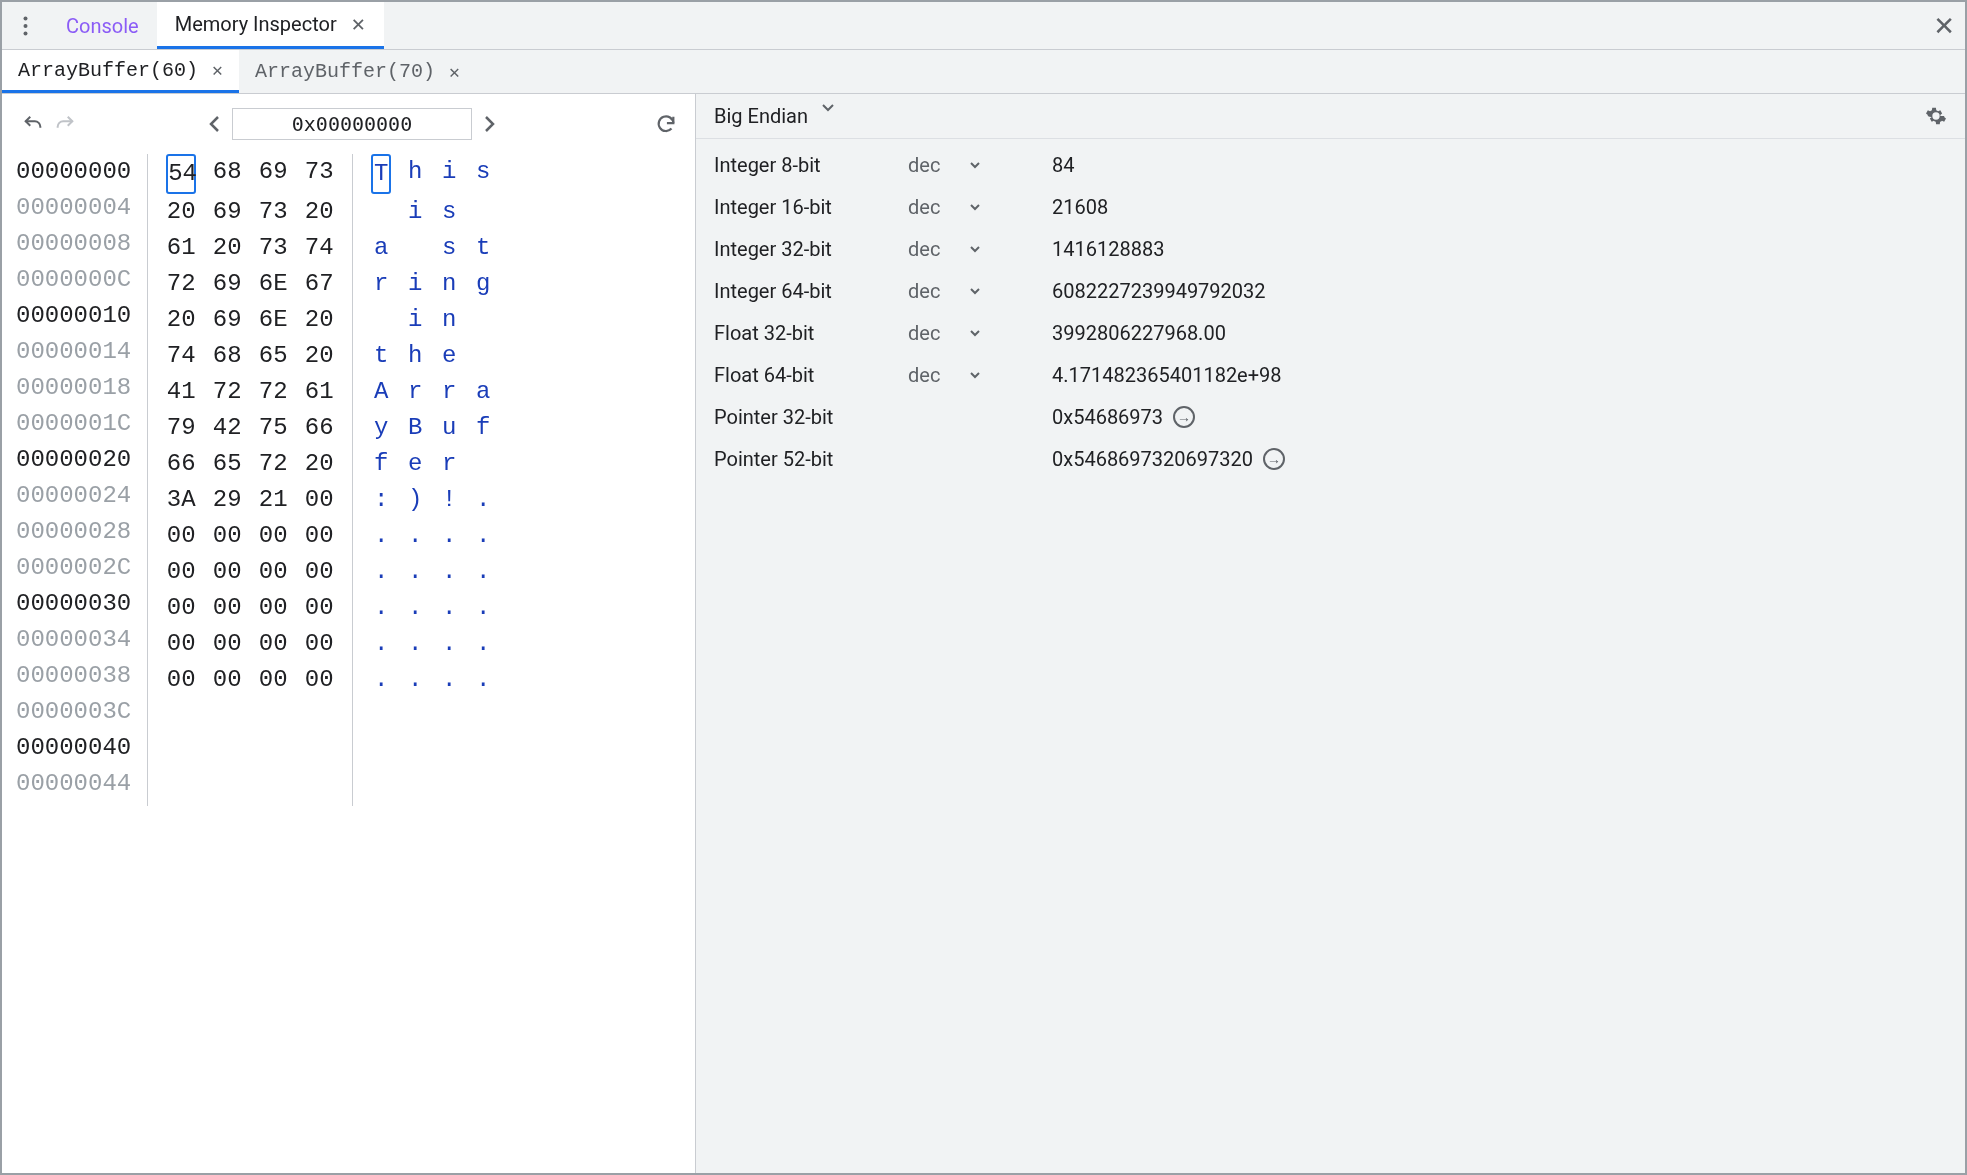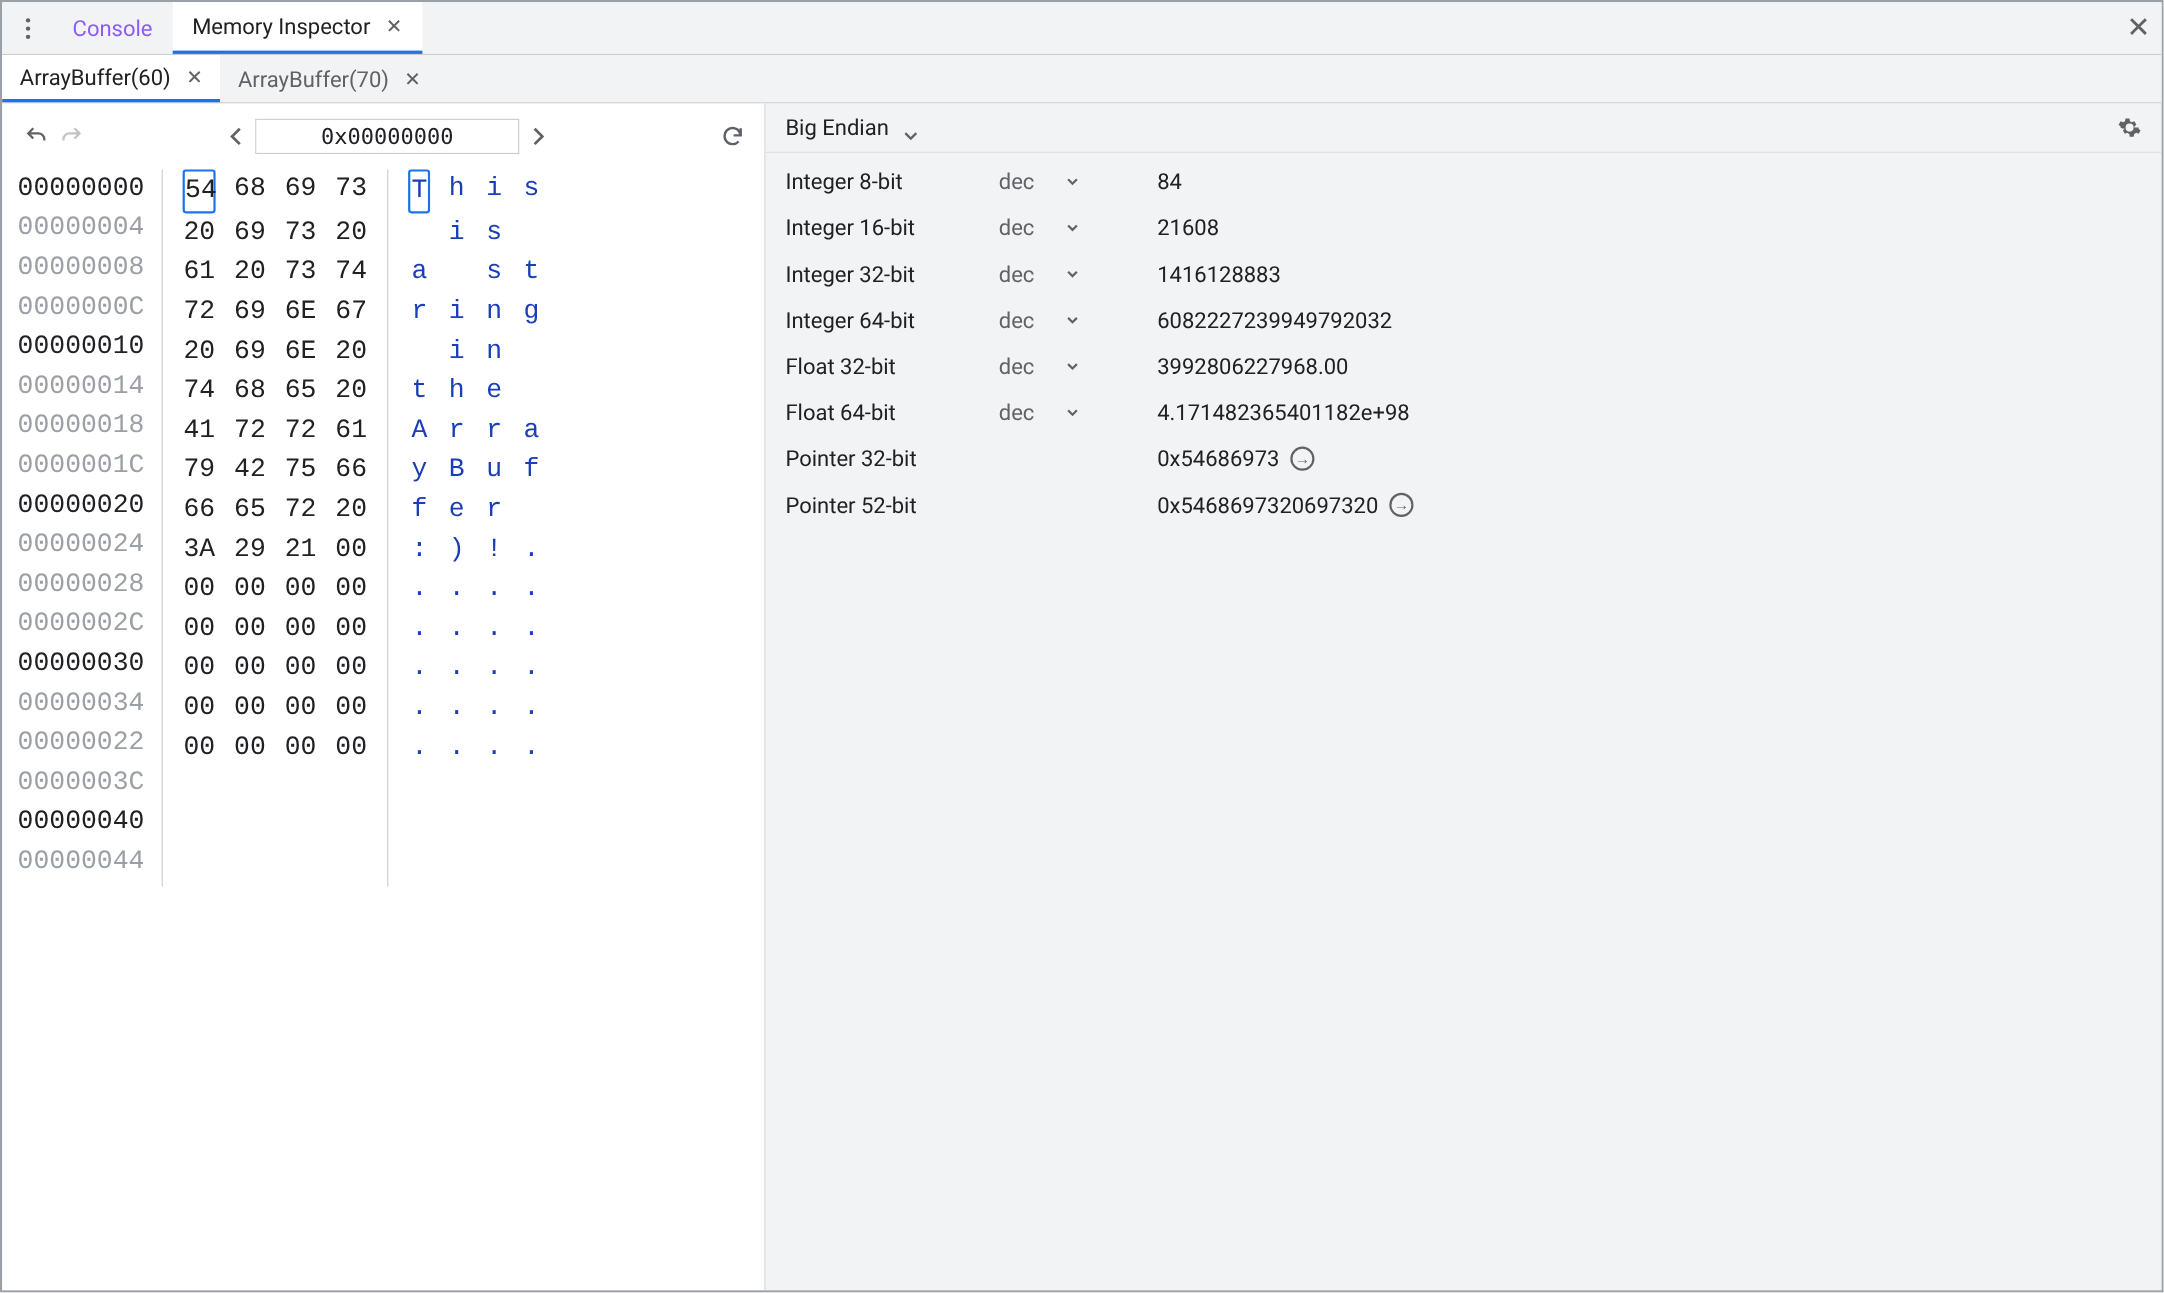"ArrayBuffer(60)" .subtabrow .tab { font-family: none -> Liberation Mono, monospace }
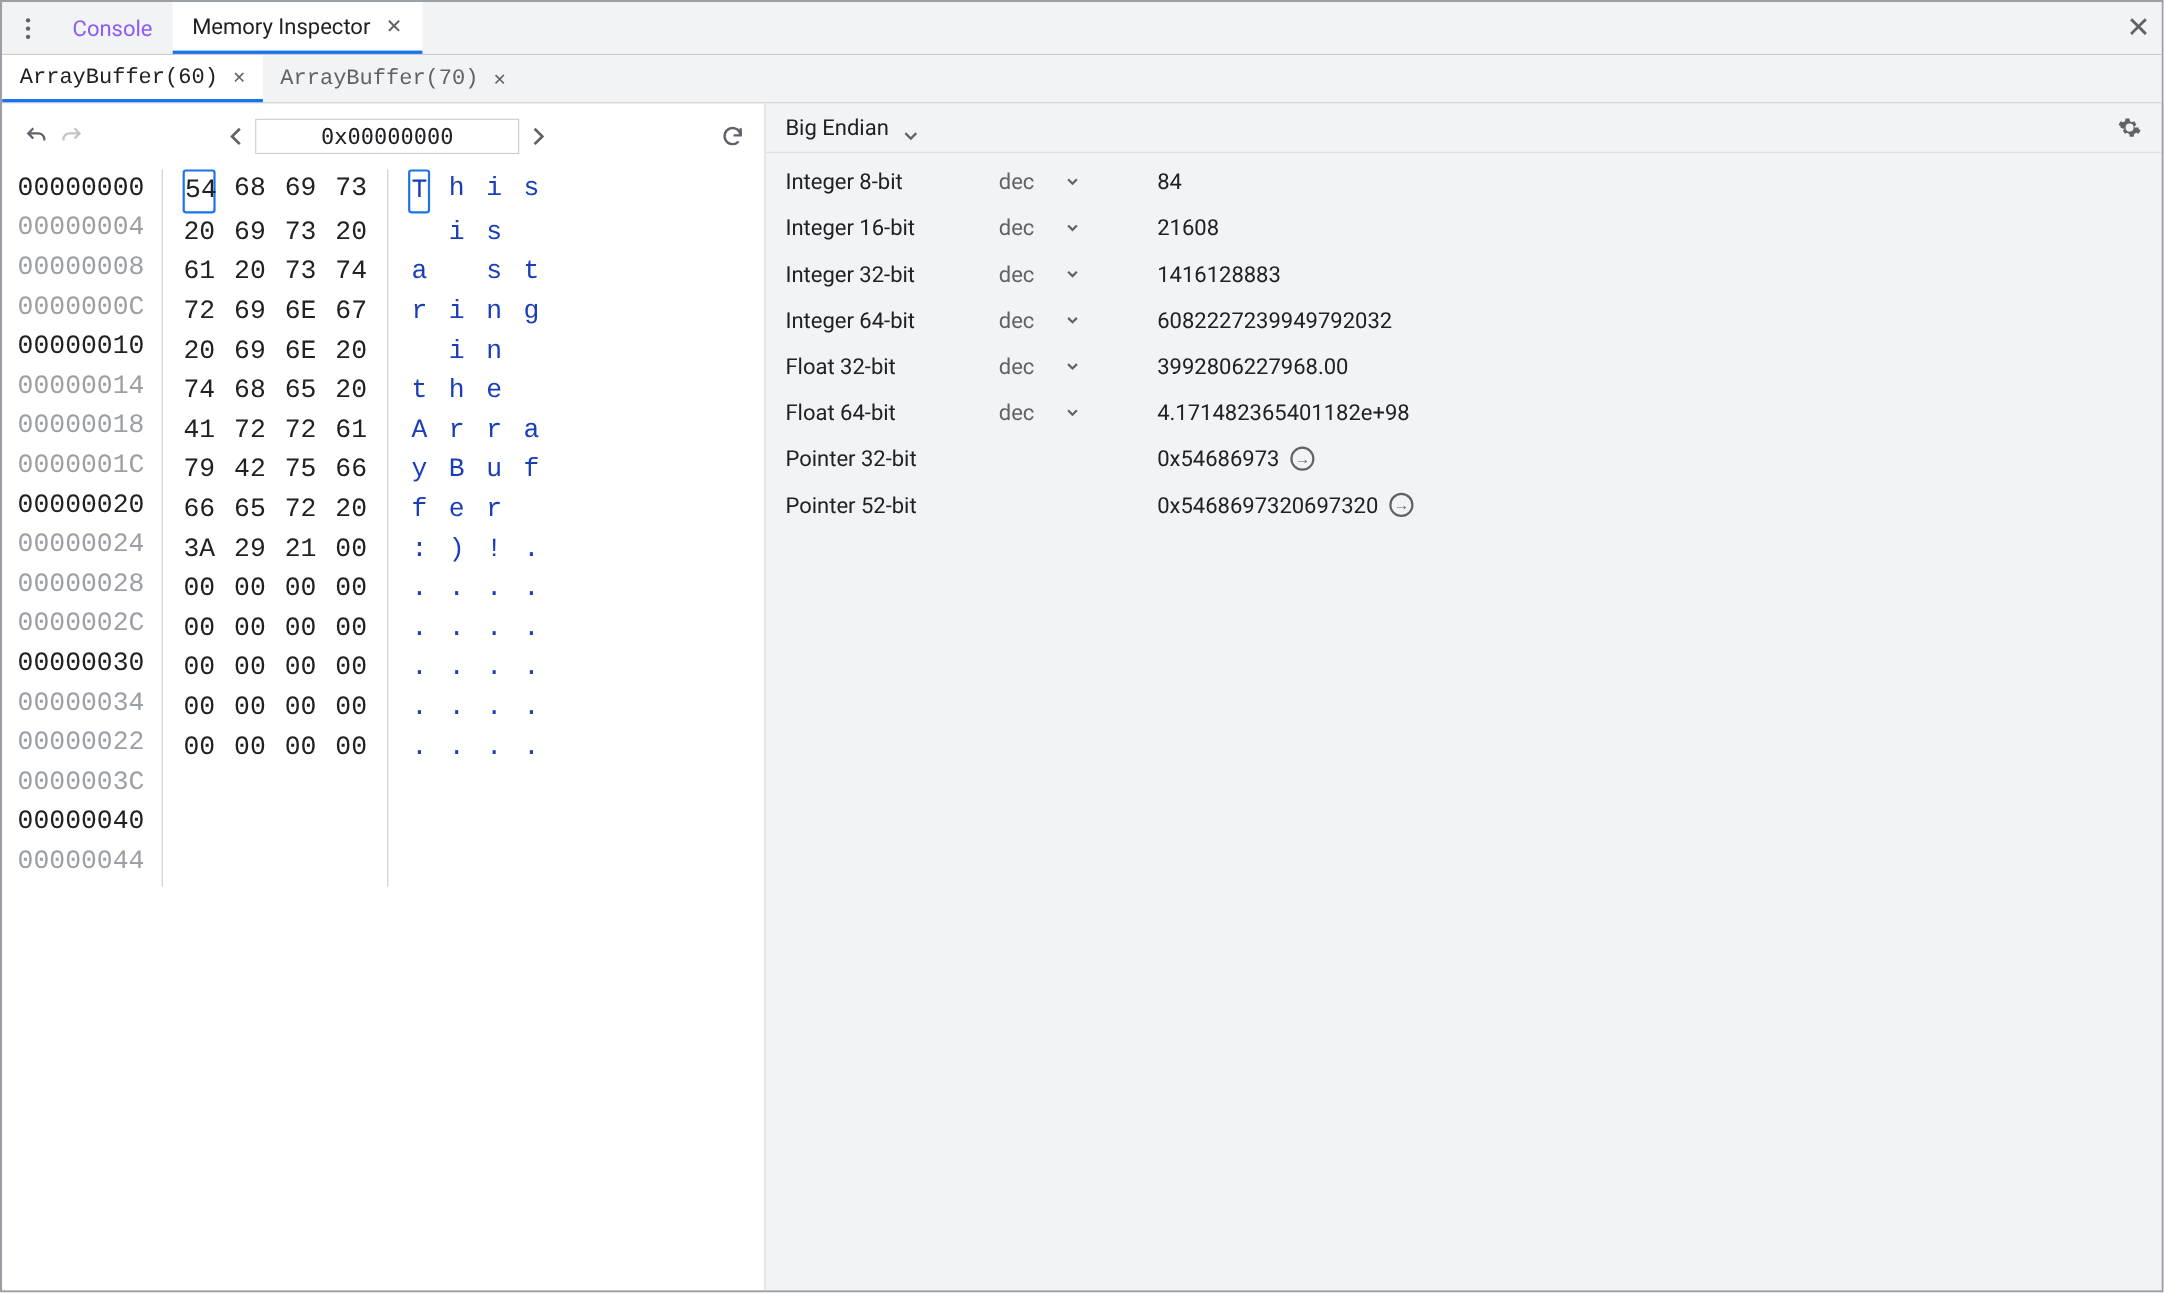"Big Endian" .endianess { align-items: flex-end -> flex-start }
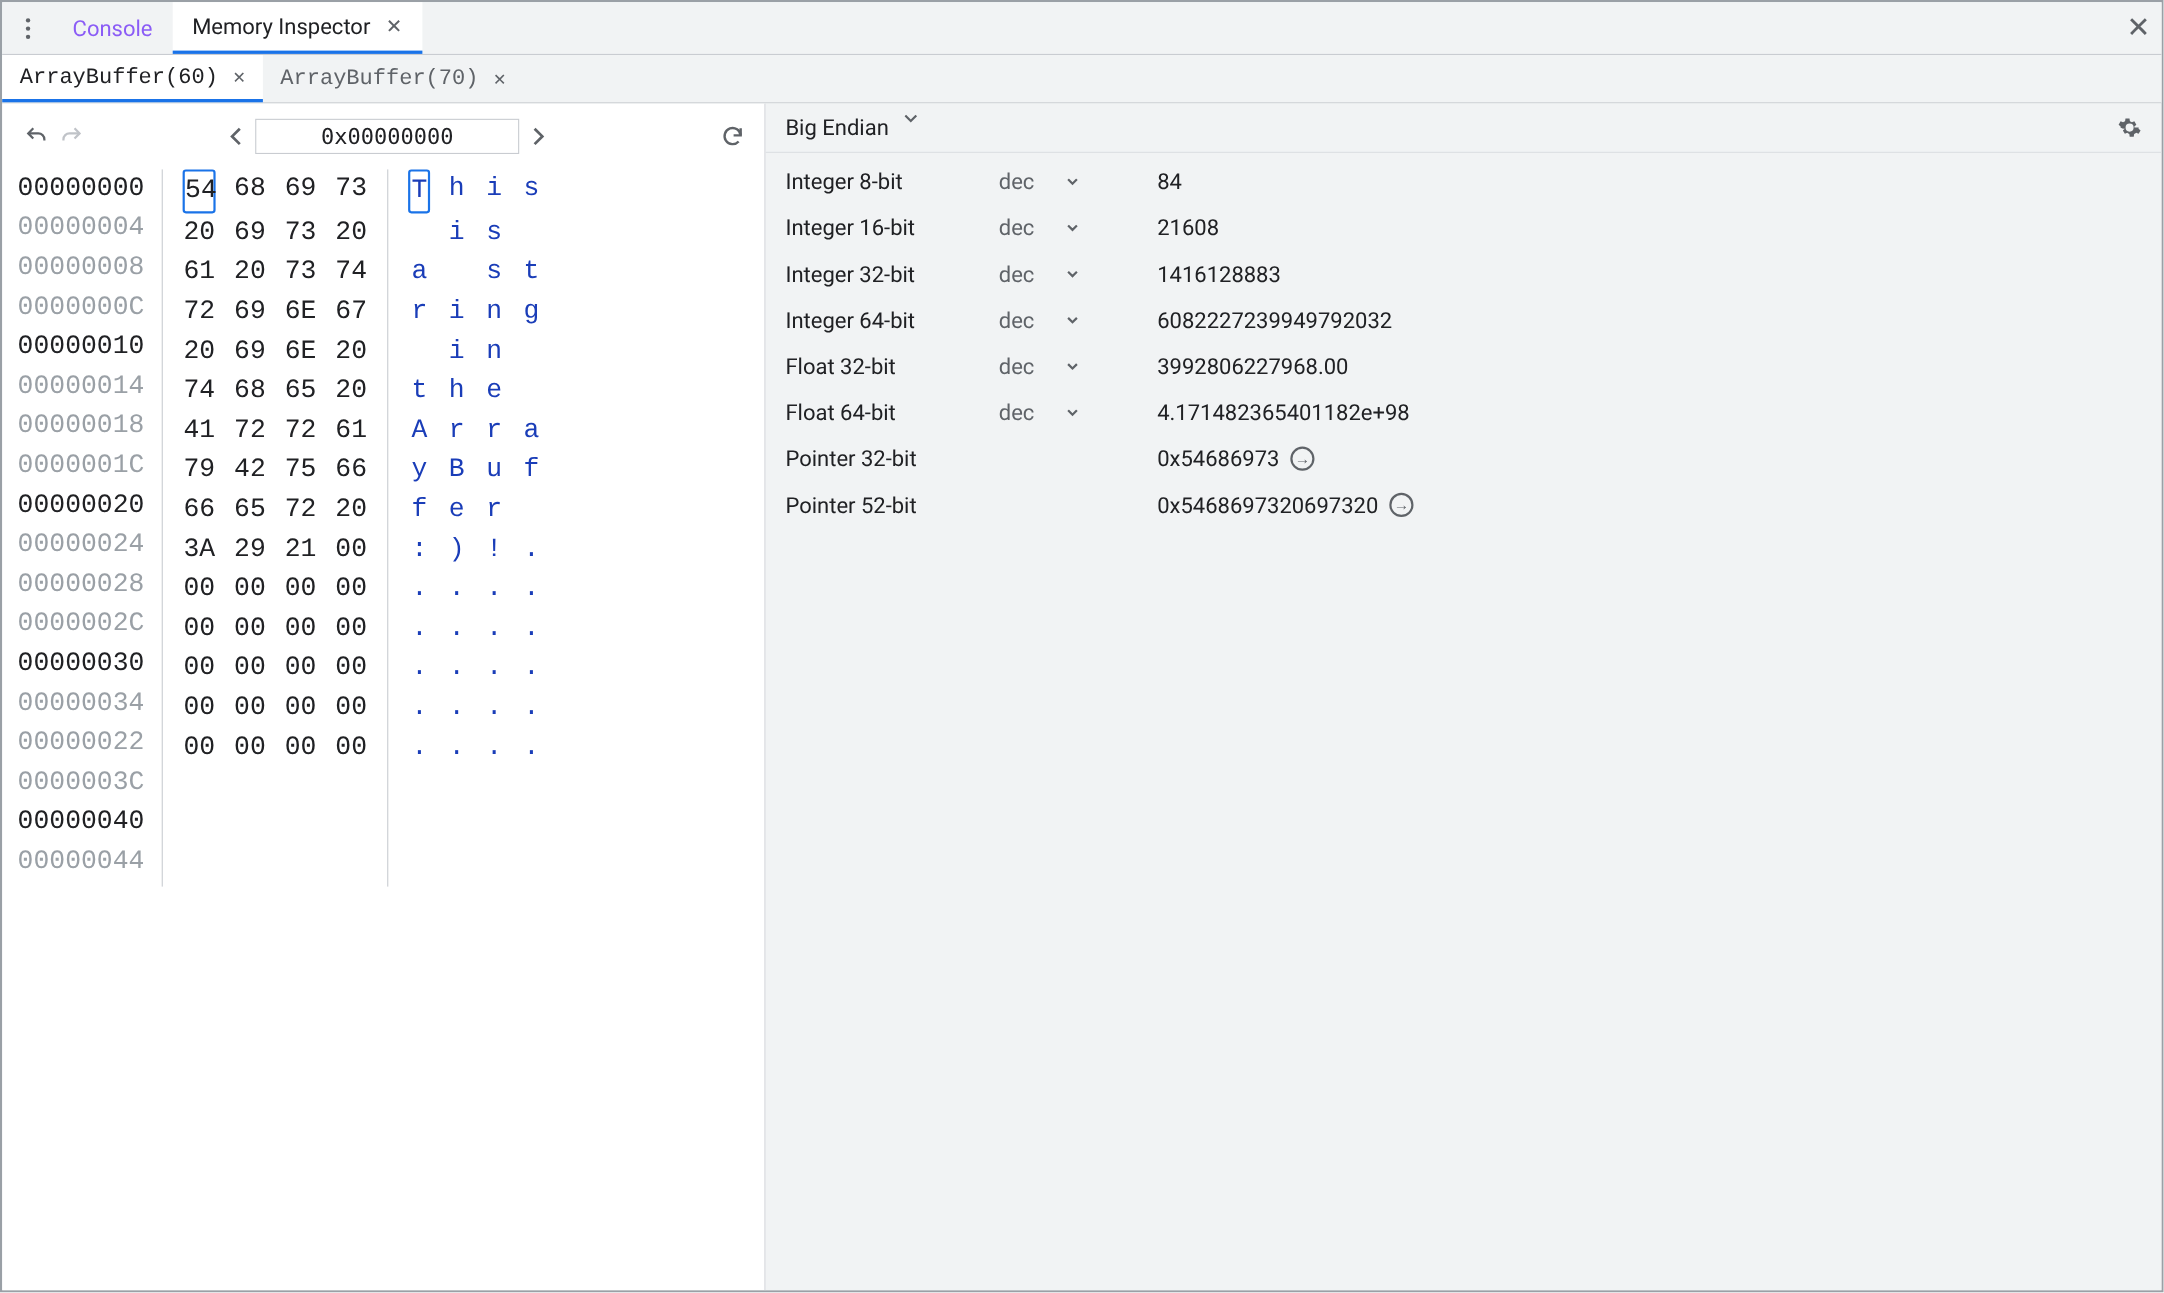"00000022" div.a { text: 00000022 -> 00000038 }
